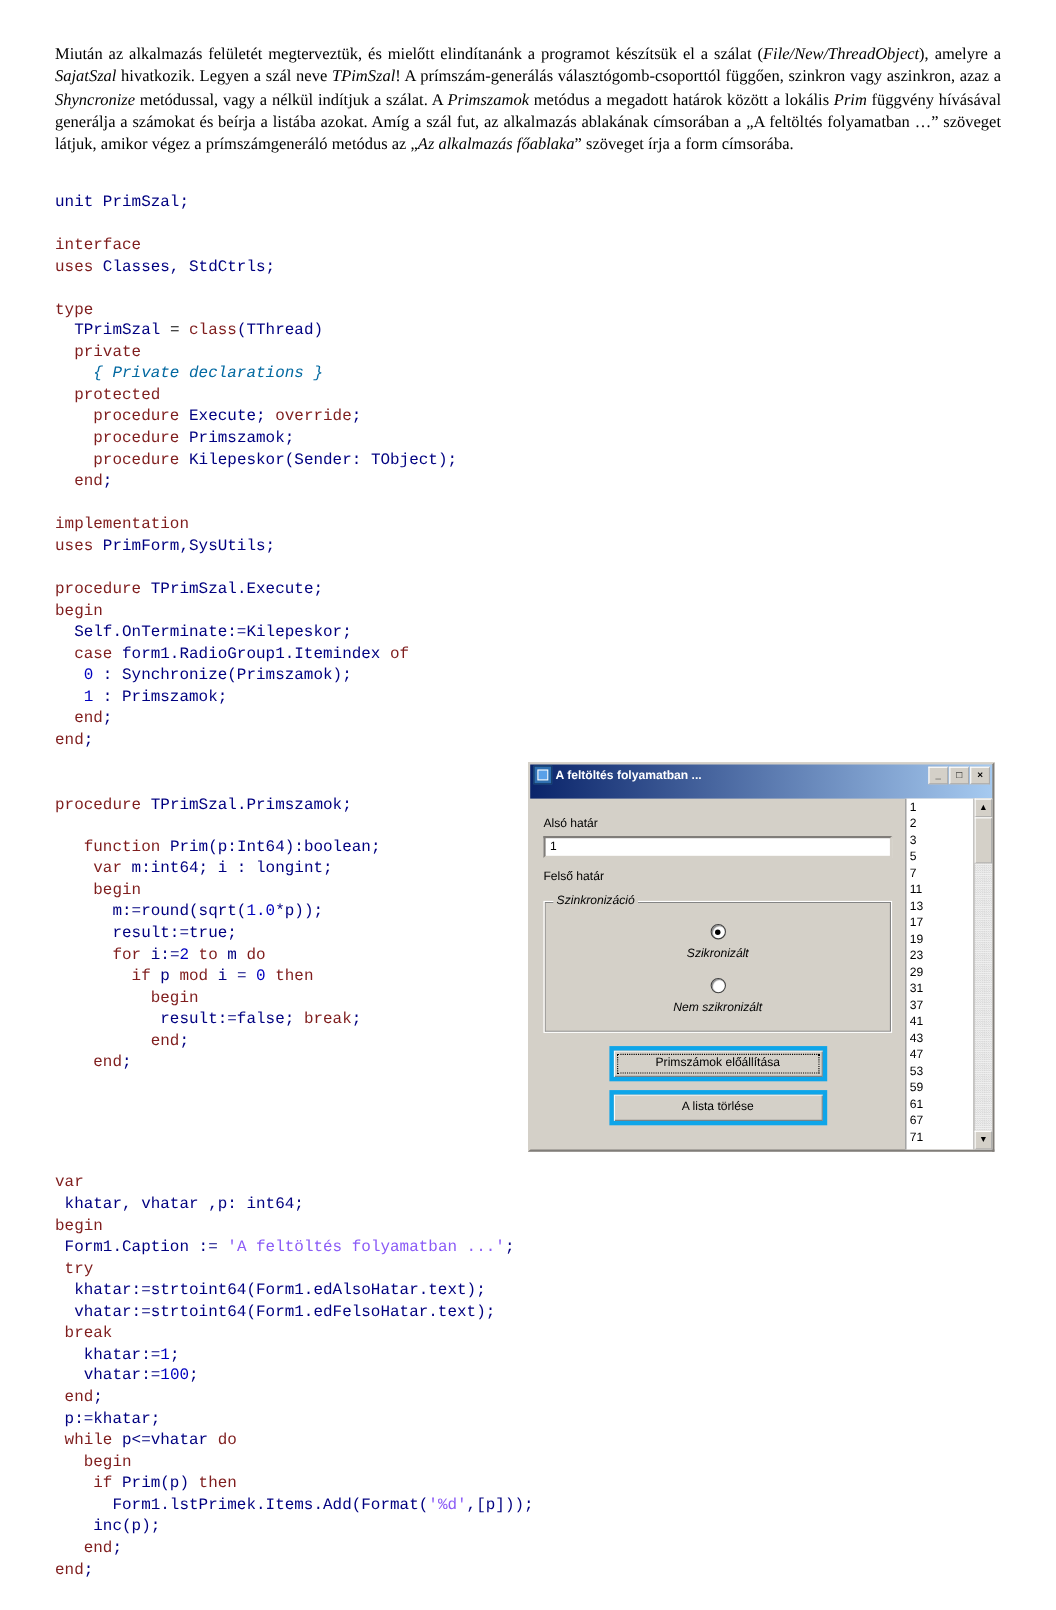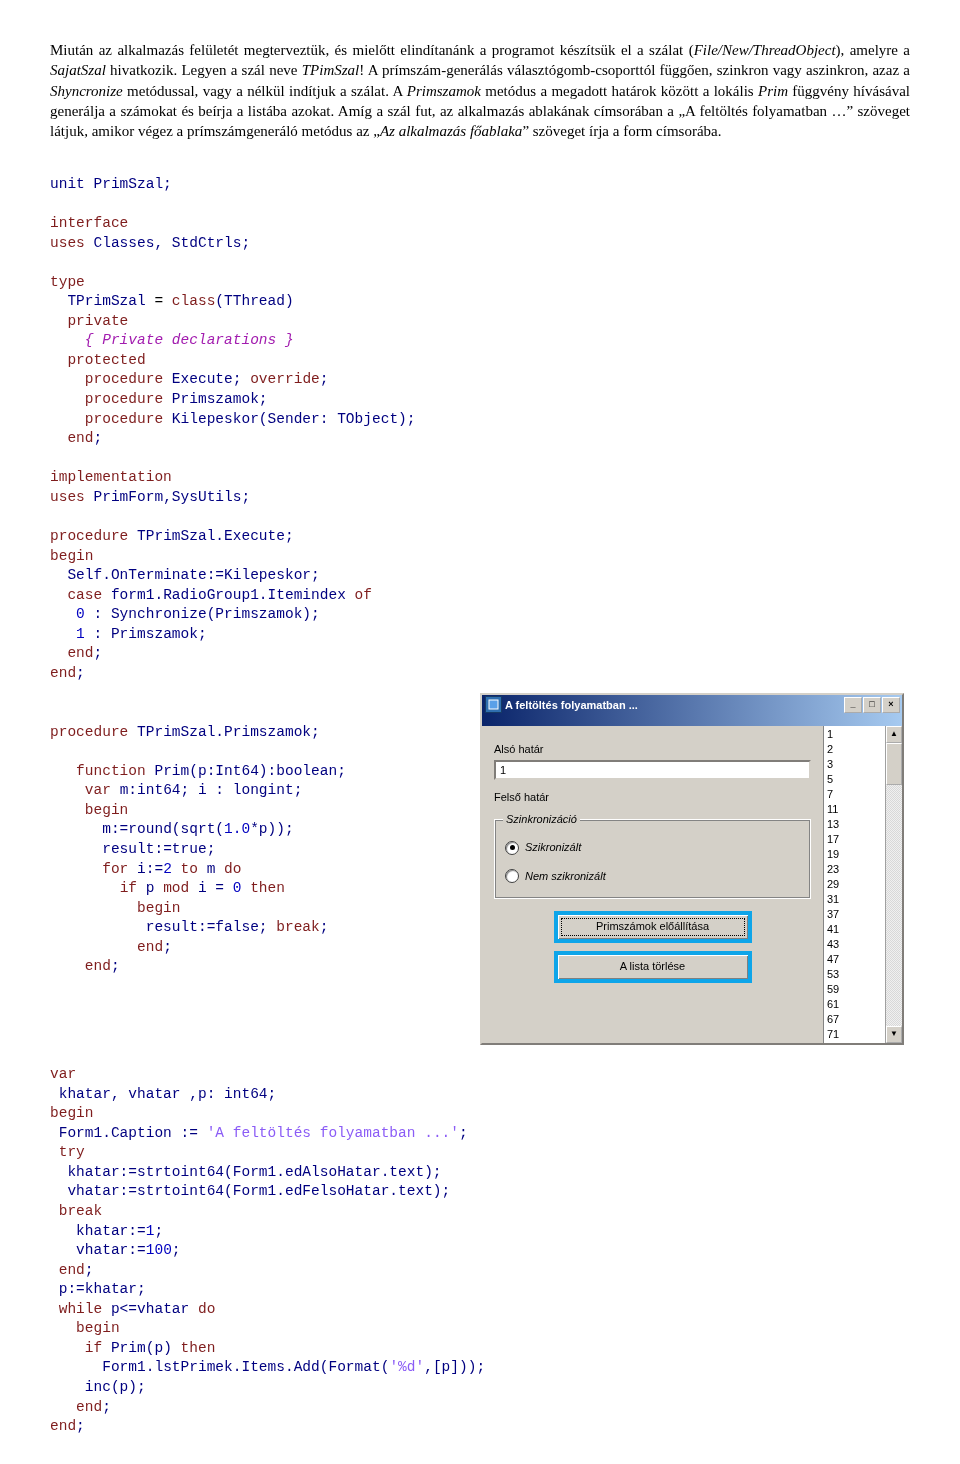"{ Private declarations }" .cmt { color: #a21caf -> #0369a1 }
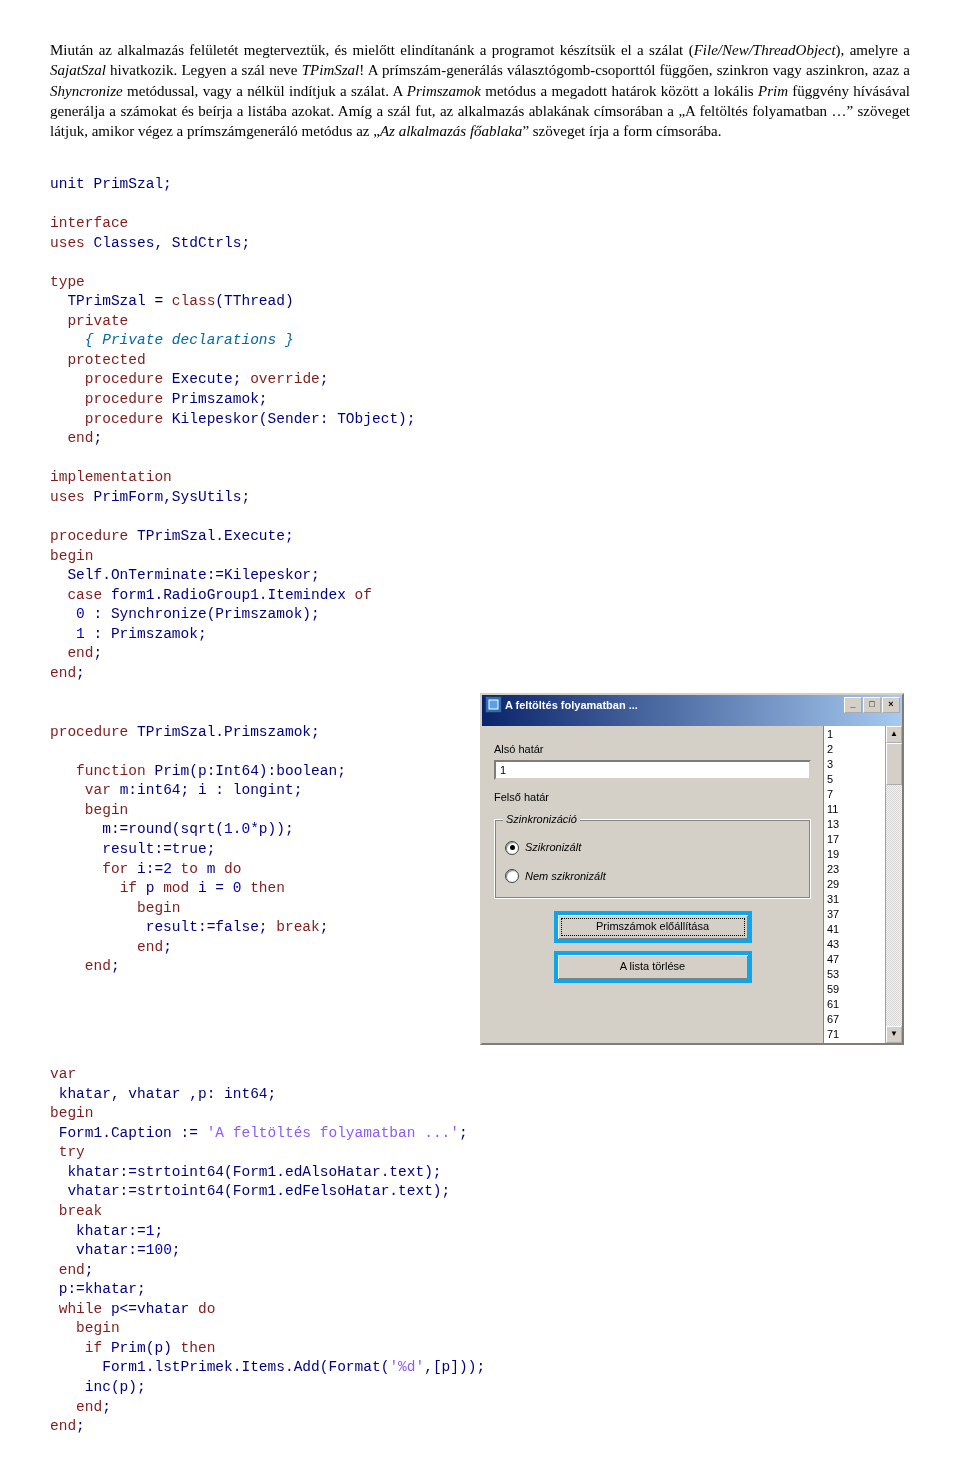"Szikronizált" .radio-row { flex-direction: none -> column }
